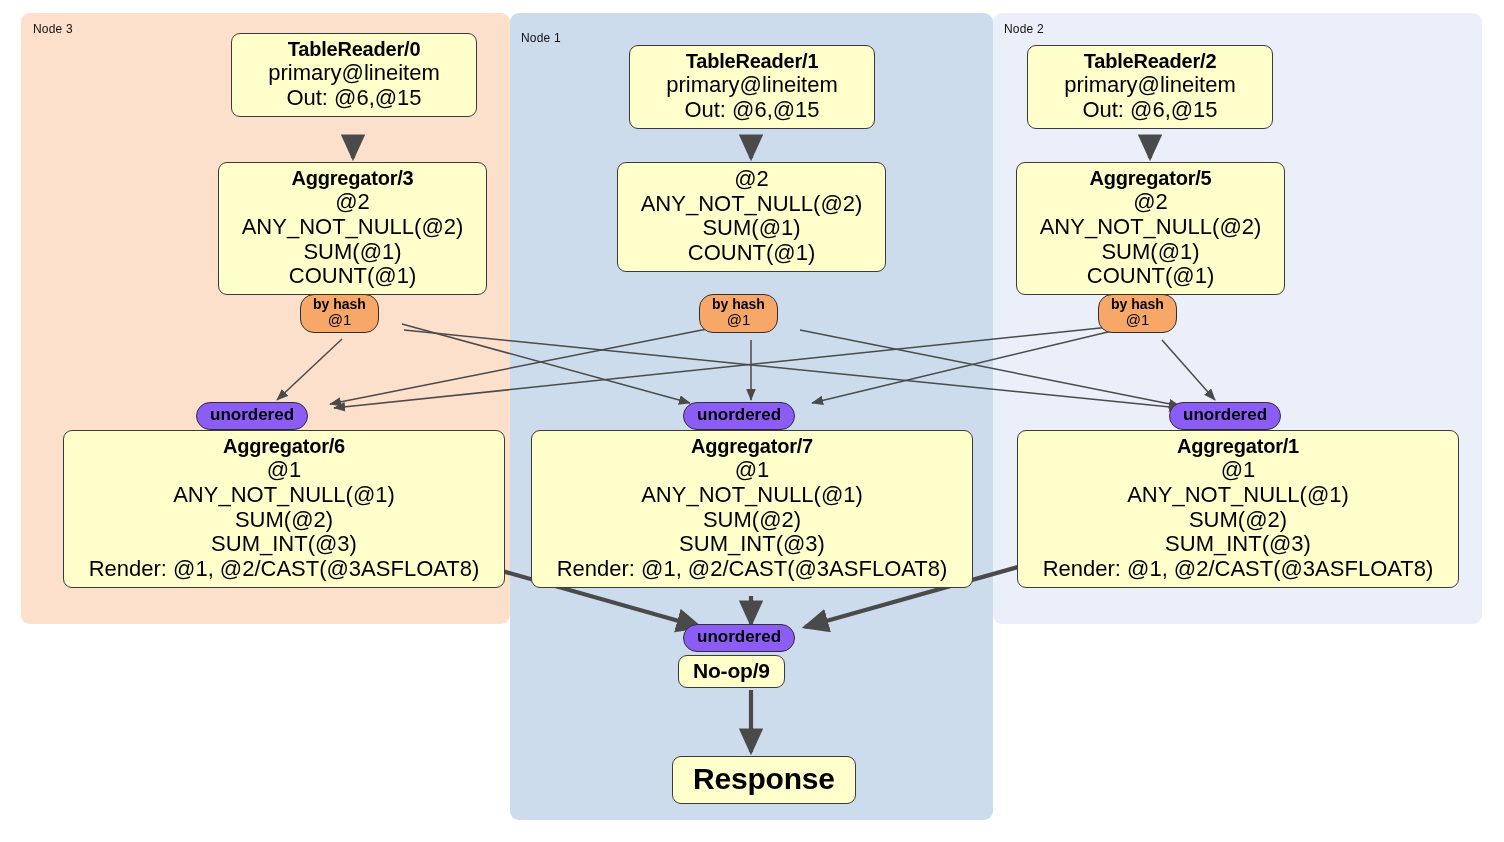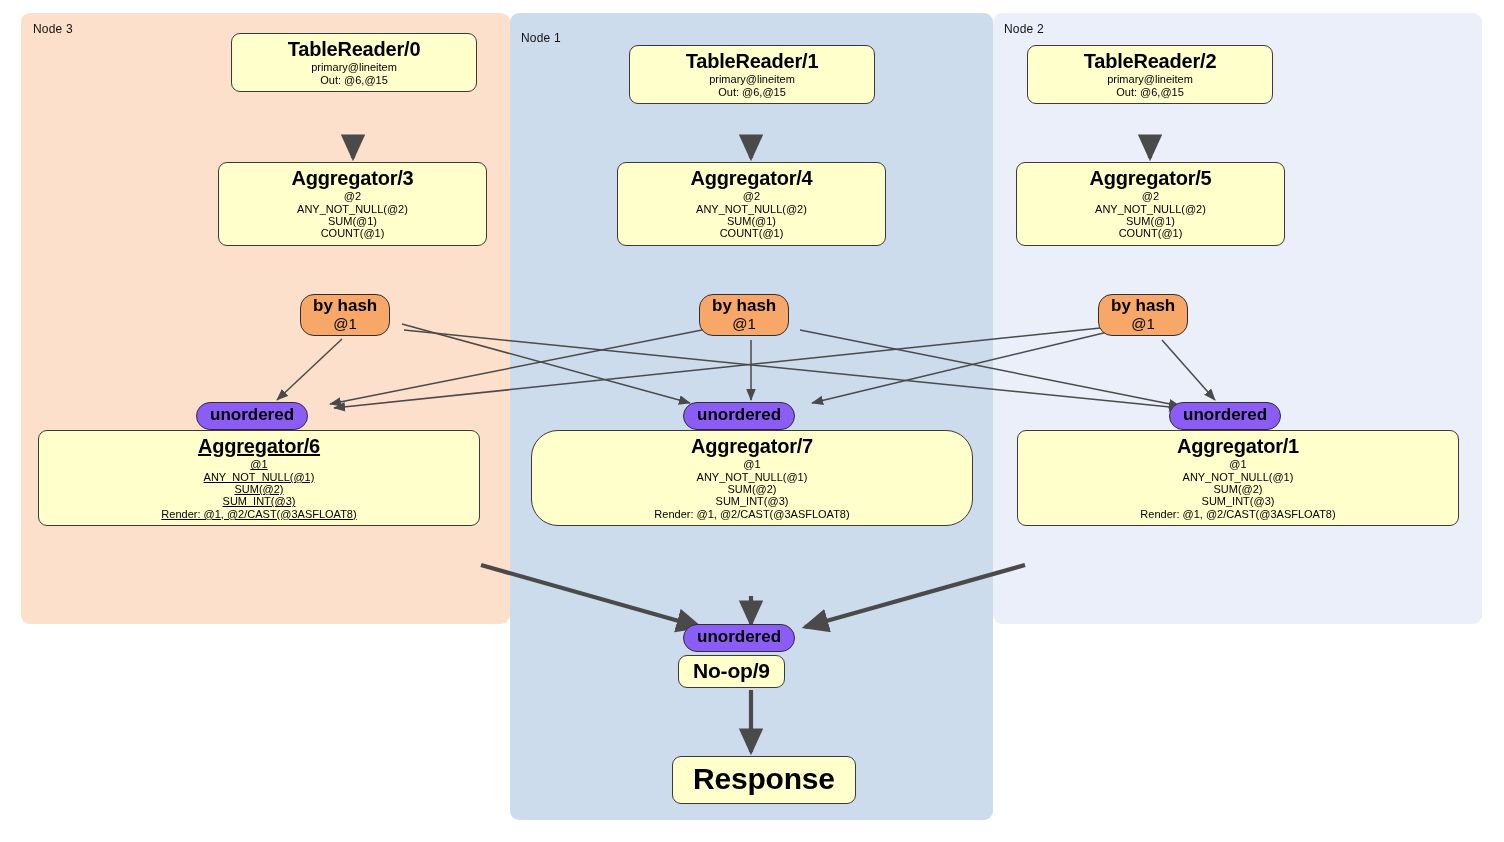"primary@lineitem" .box .line { font-size: 11px -> 22px }
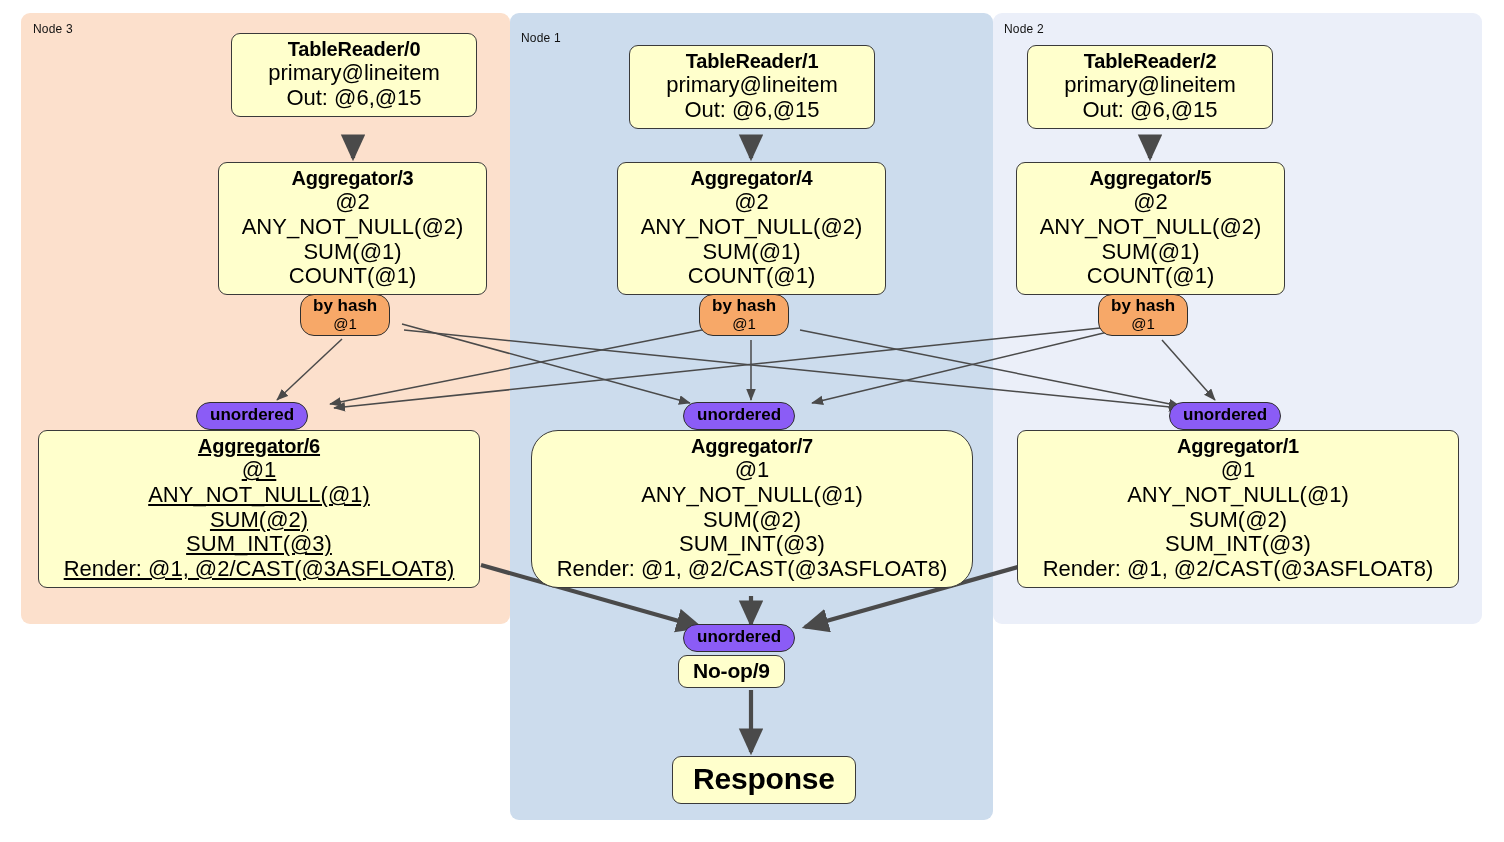"Aggregator/4" div.title { html: <div>Aggregator/4</div> -> none }
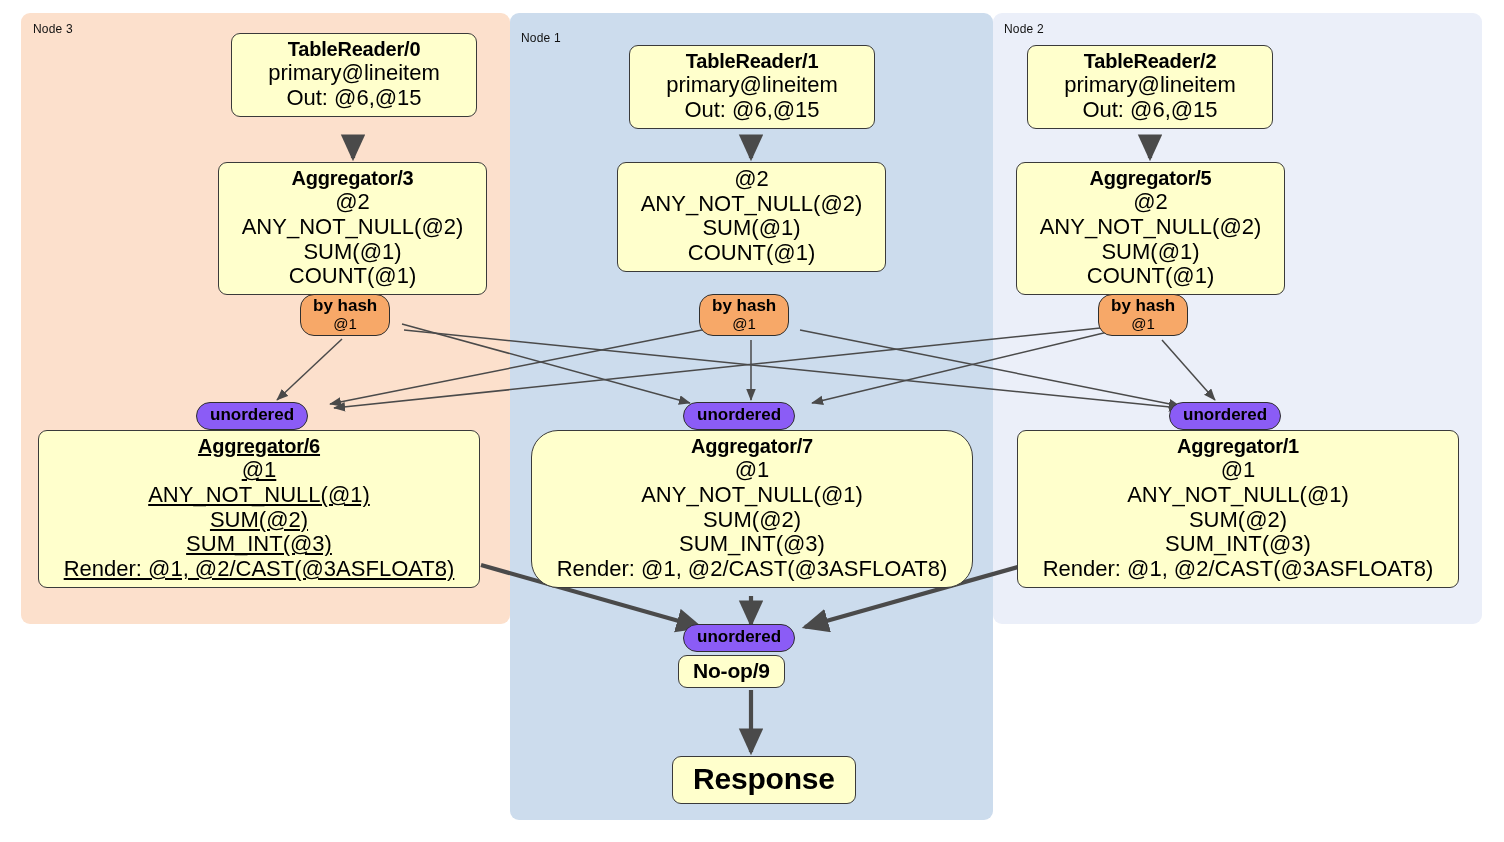"by hash" .pill.hash .t { font-size: 17px -> 14px }
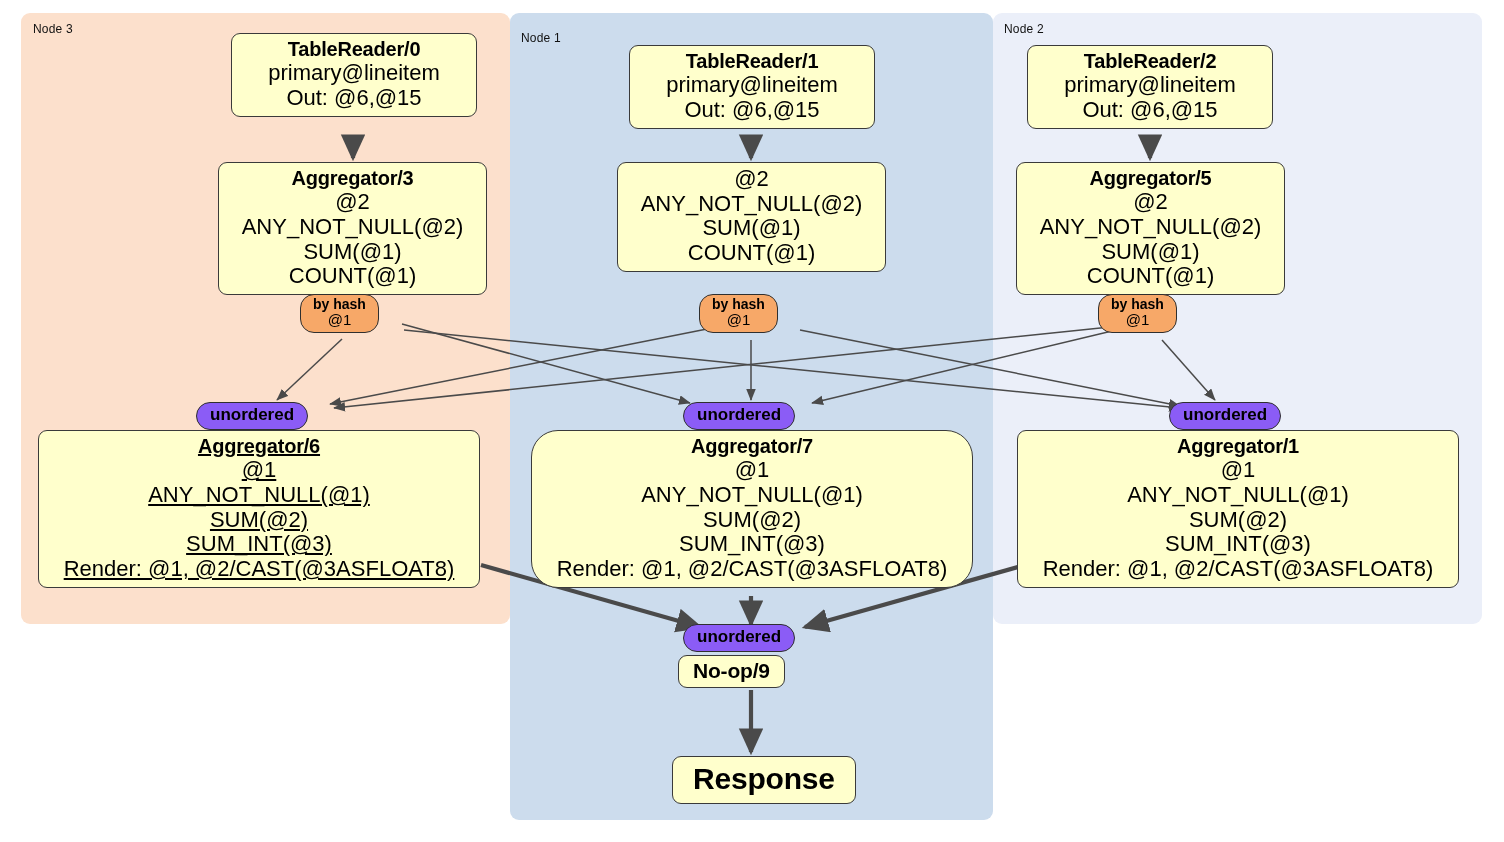"Aggregator/6" div.node { left: 47px -> 72px; text-decoration: underline -> none }
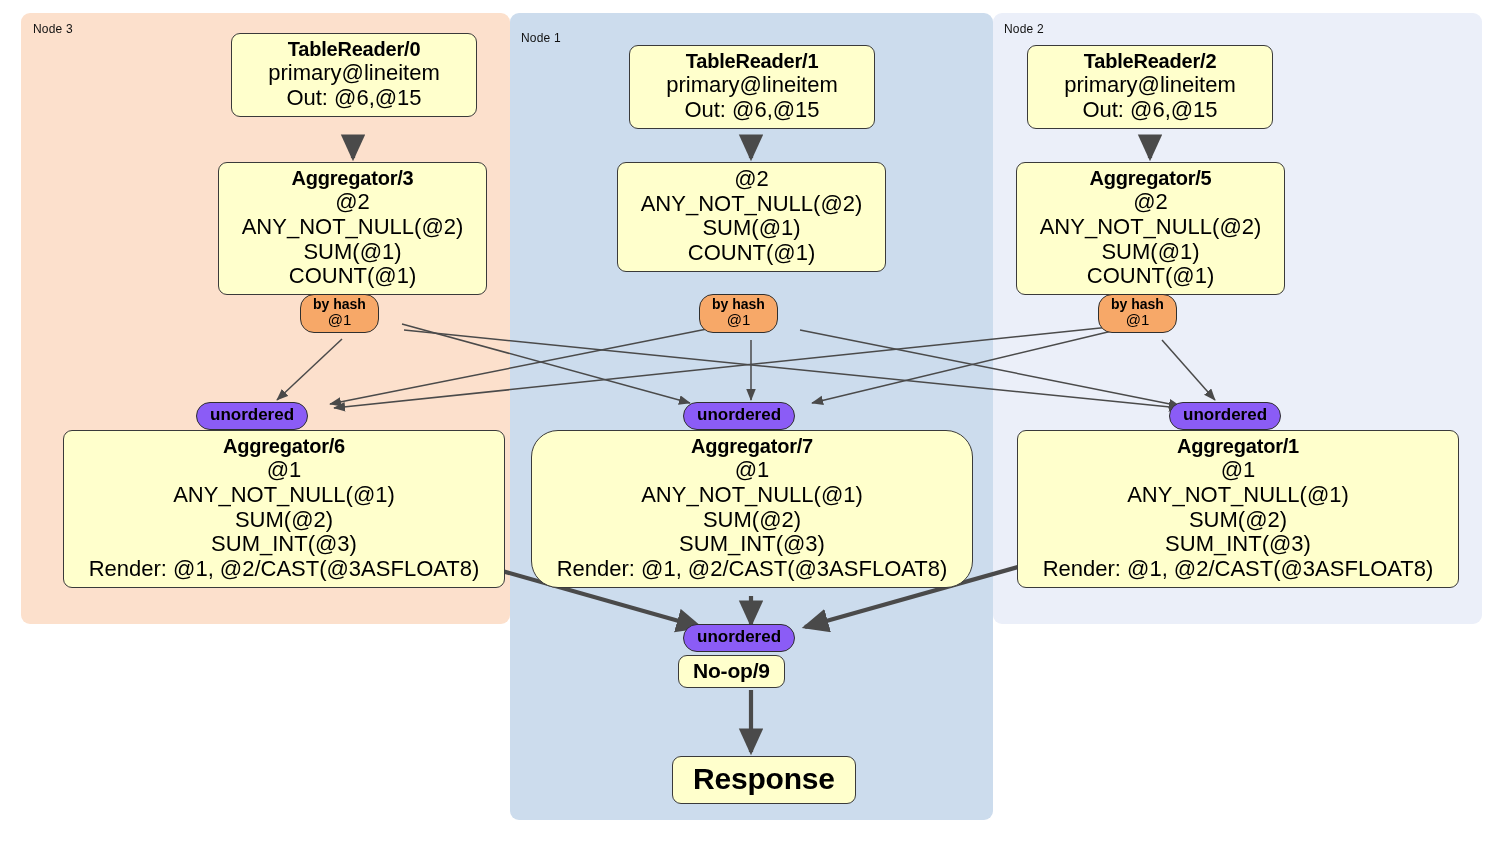"Aggregator/7" div.box { border-radius: 27px -> none }
